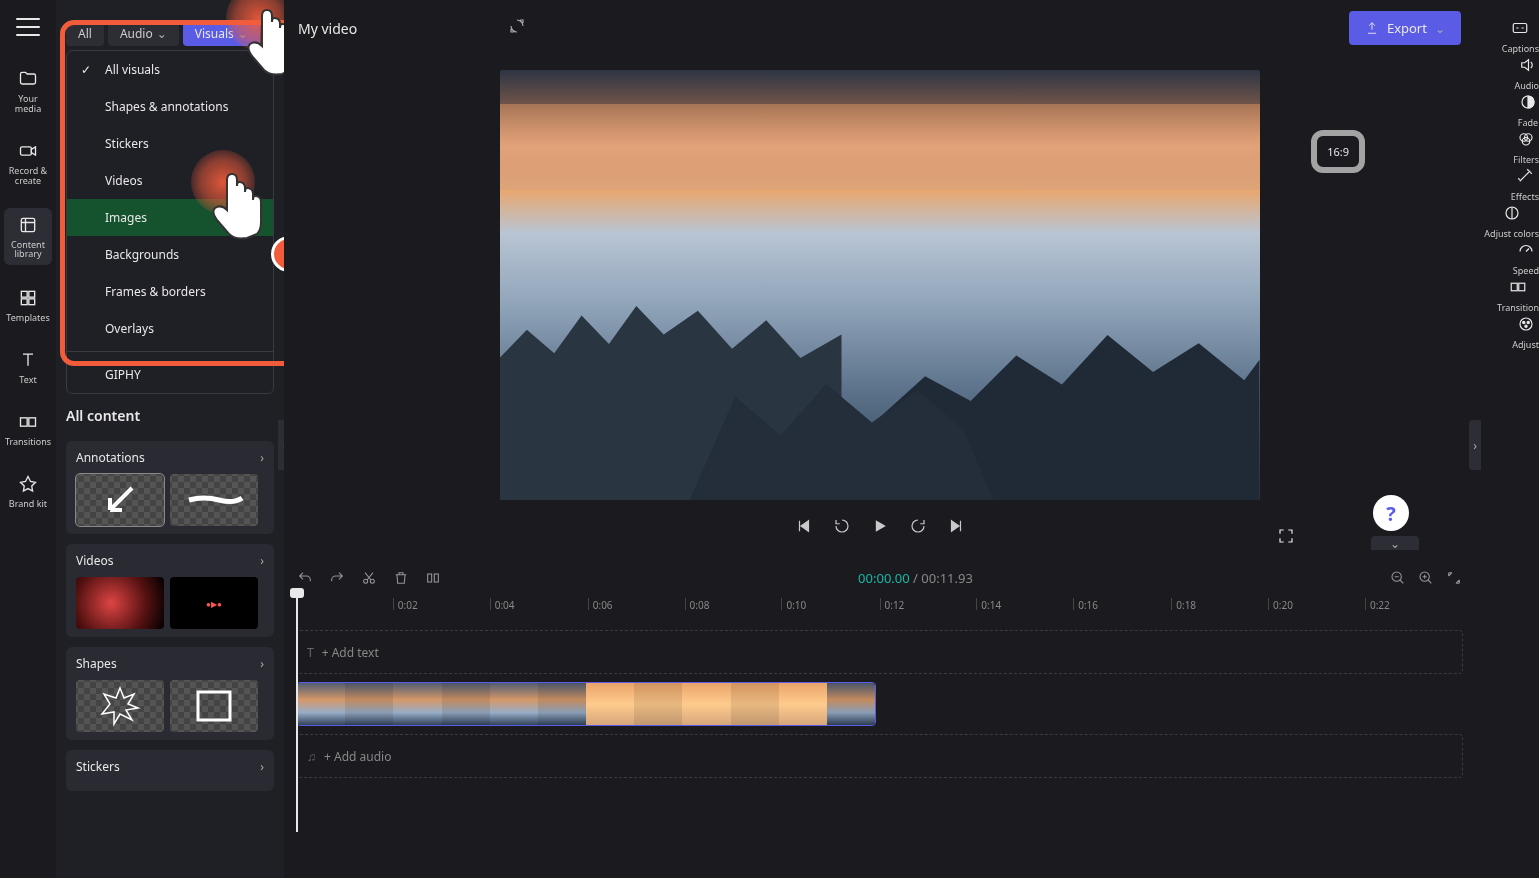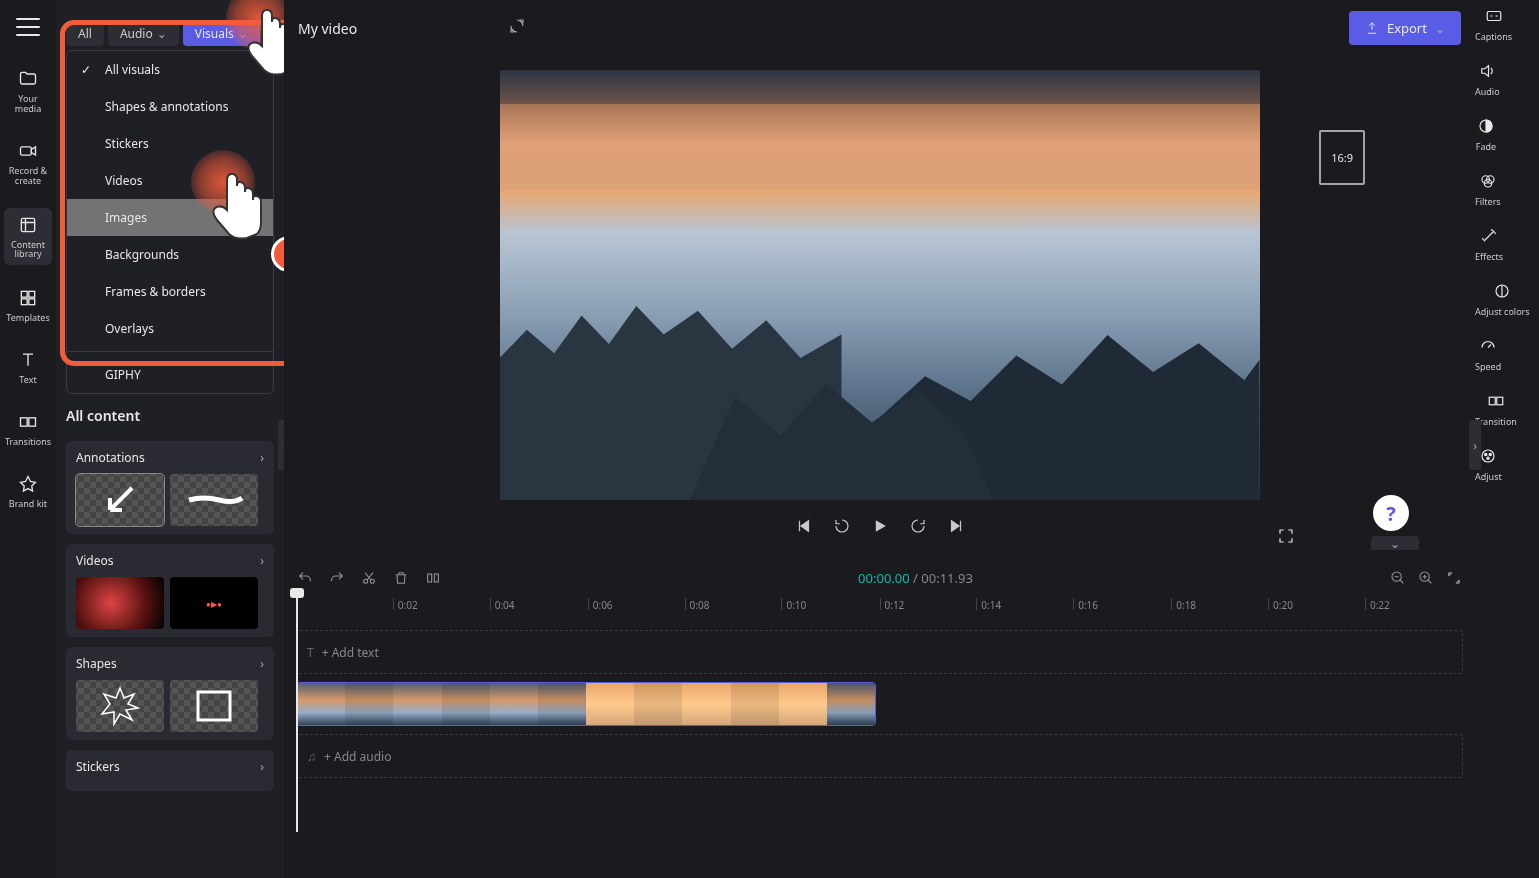"Captions" .right-sidebar { align-items: flex-start -> flex-end; gap: 18px -> none; padding-top: 6px -> 18px }
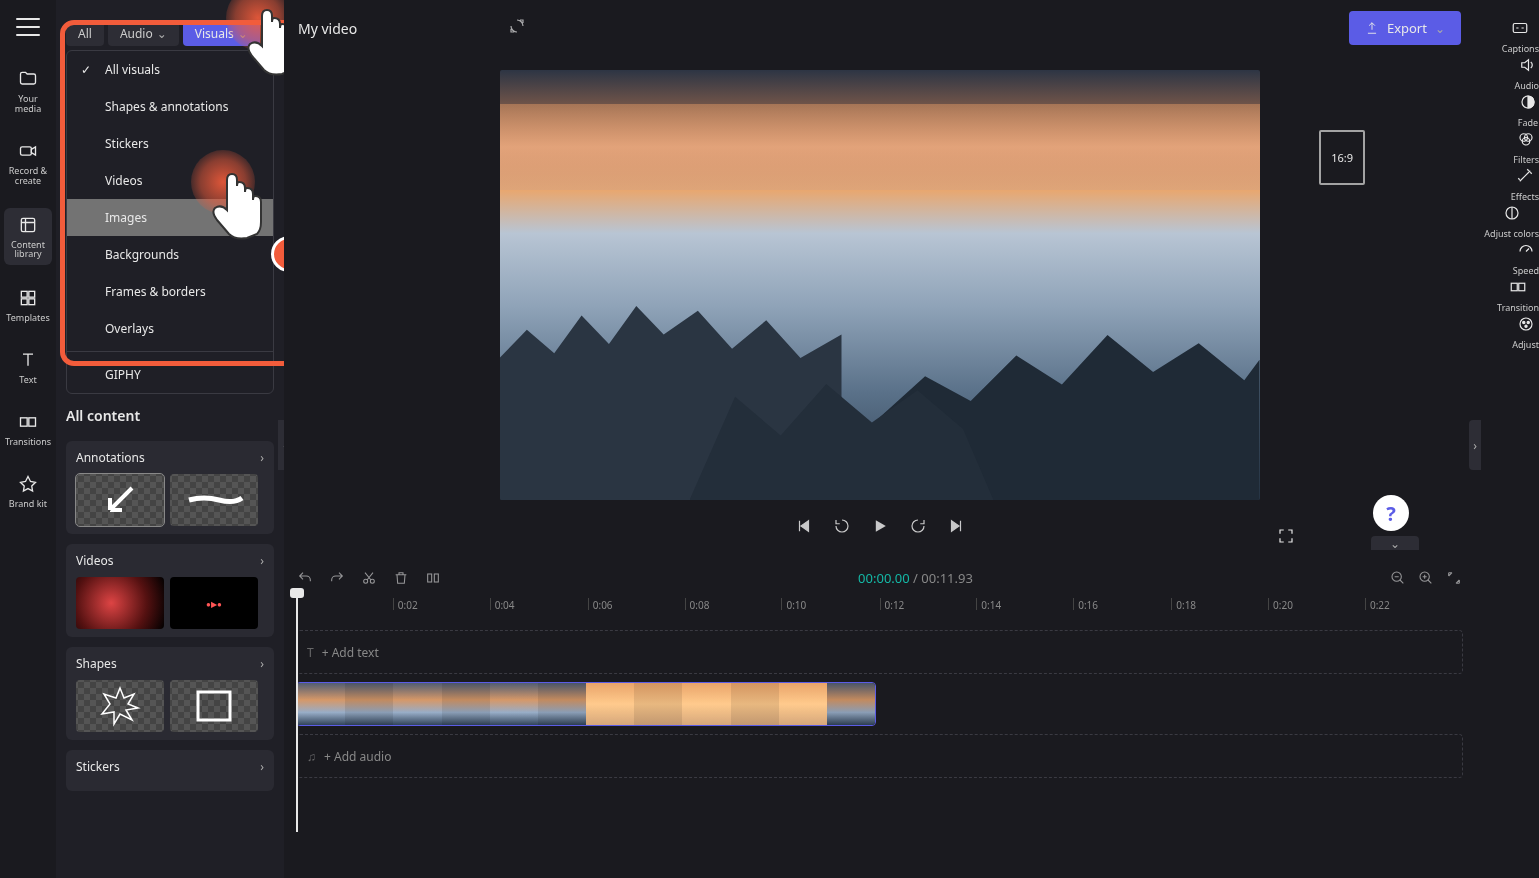"16:9" .aspect-badge { border: 2px solid #a3a3a3 -> 6px solid #a3a3a3; border-radius: 2px -> 12px; padding: 18px 10px -> 8px 10px }
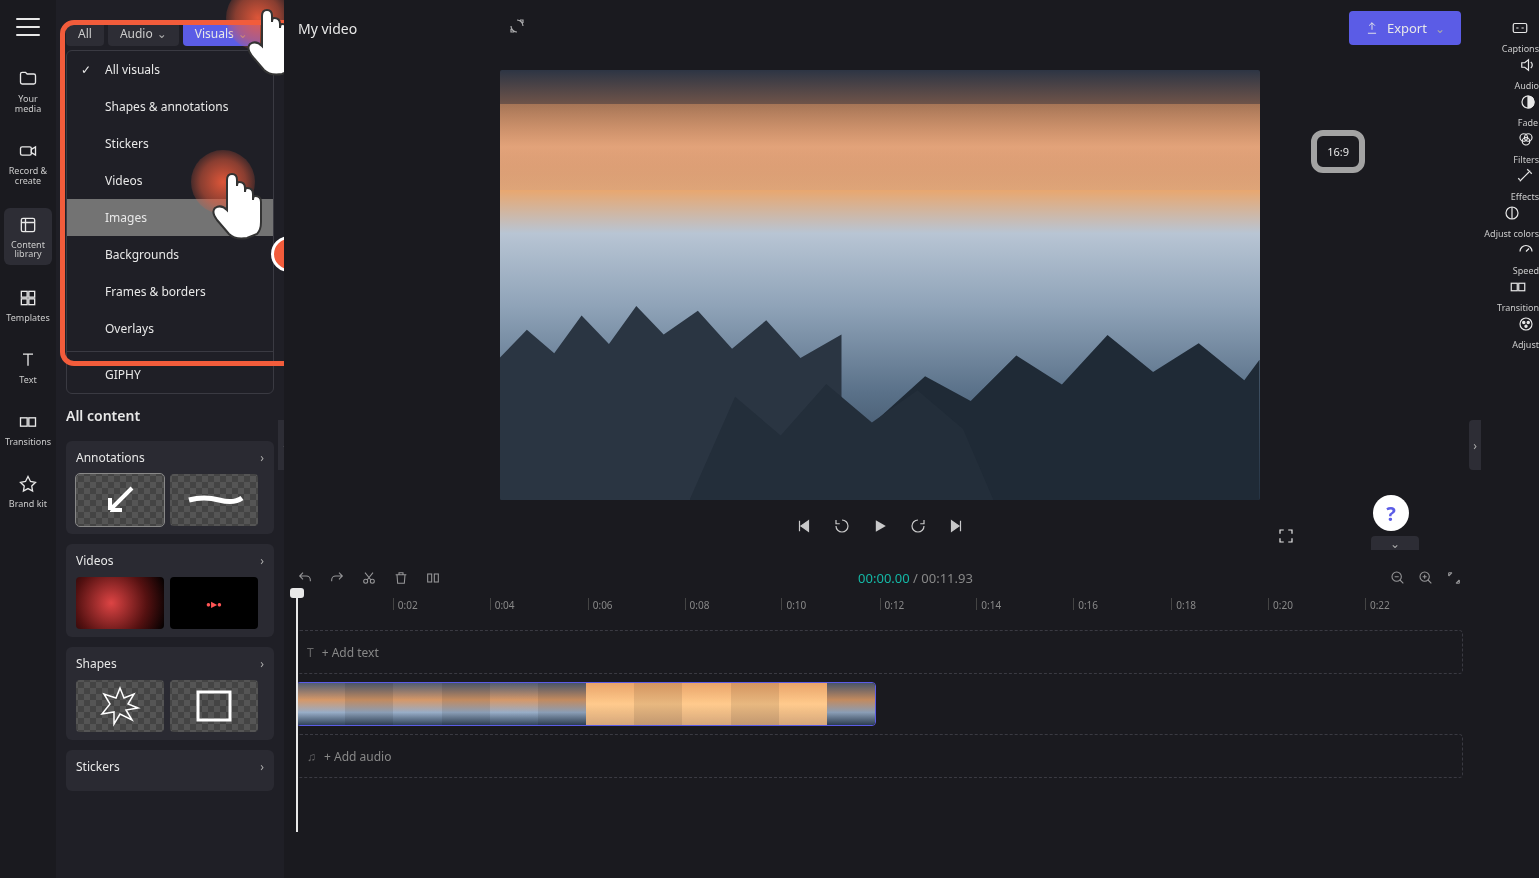"Images" .dropdown-item.hover { background: #737373 -> #14532d }
